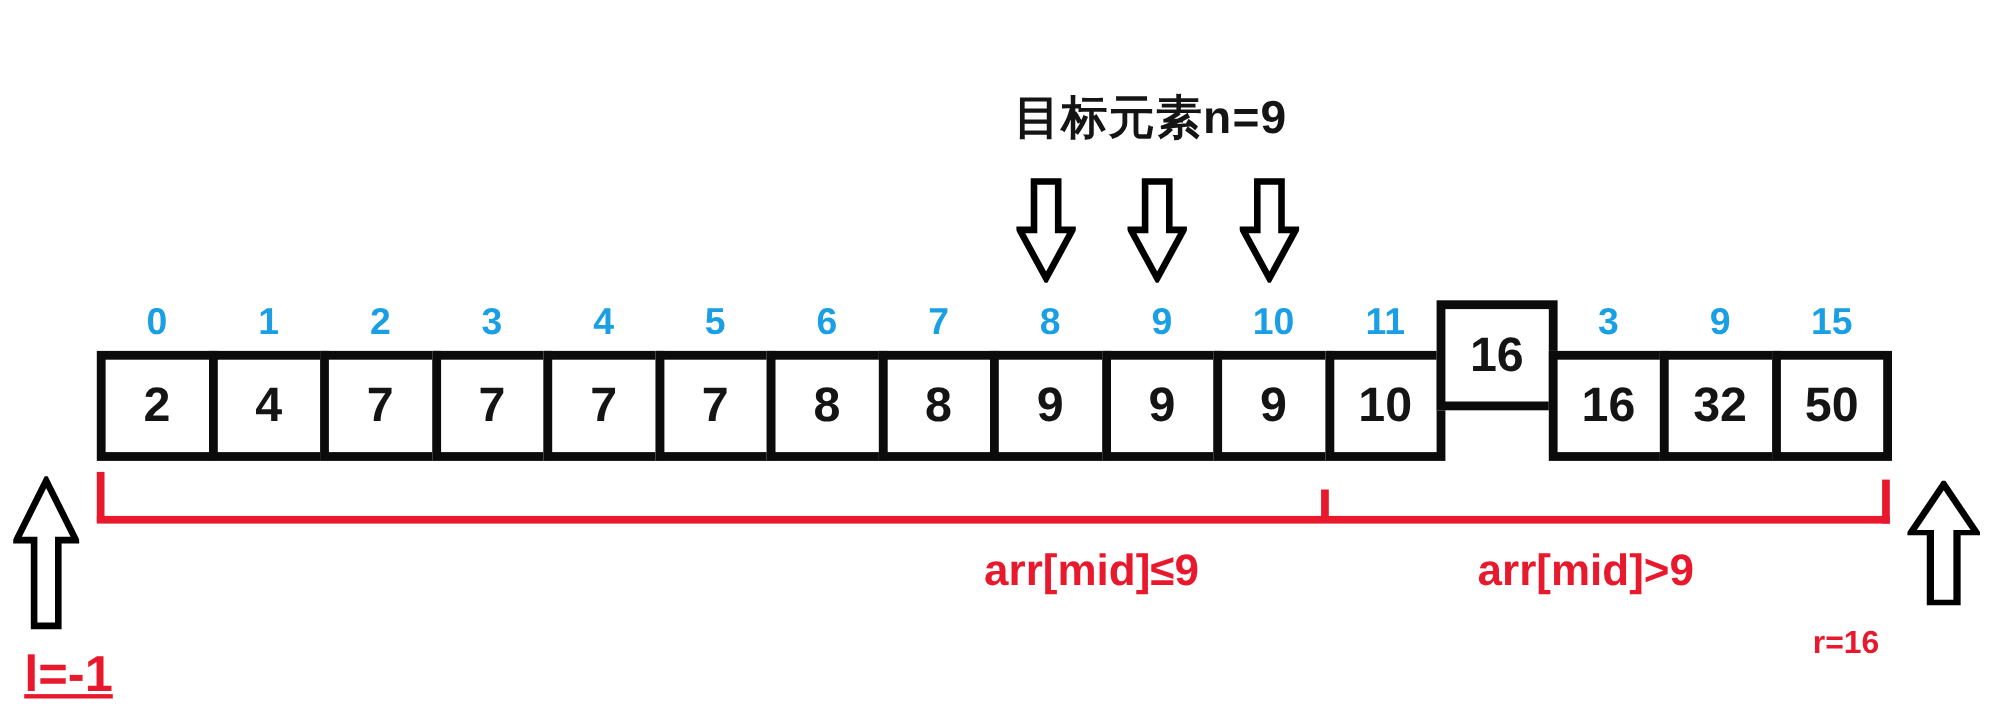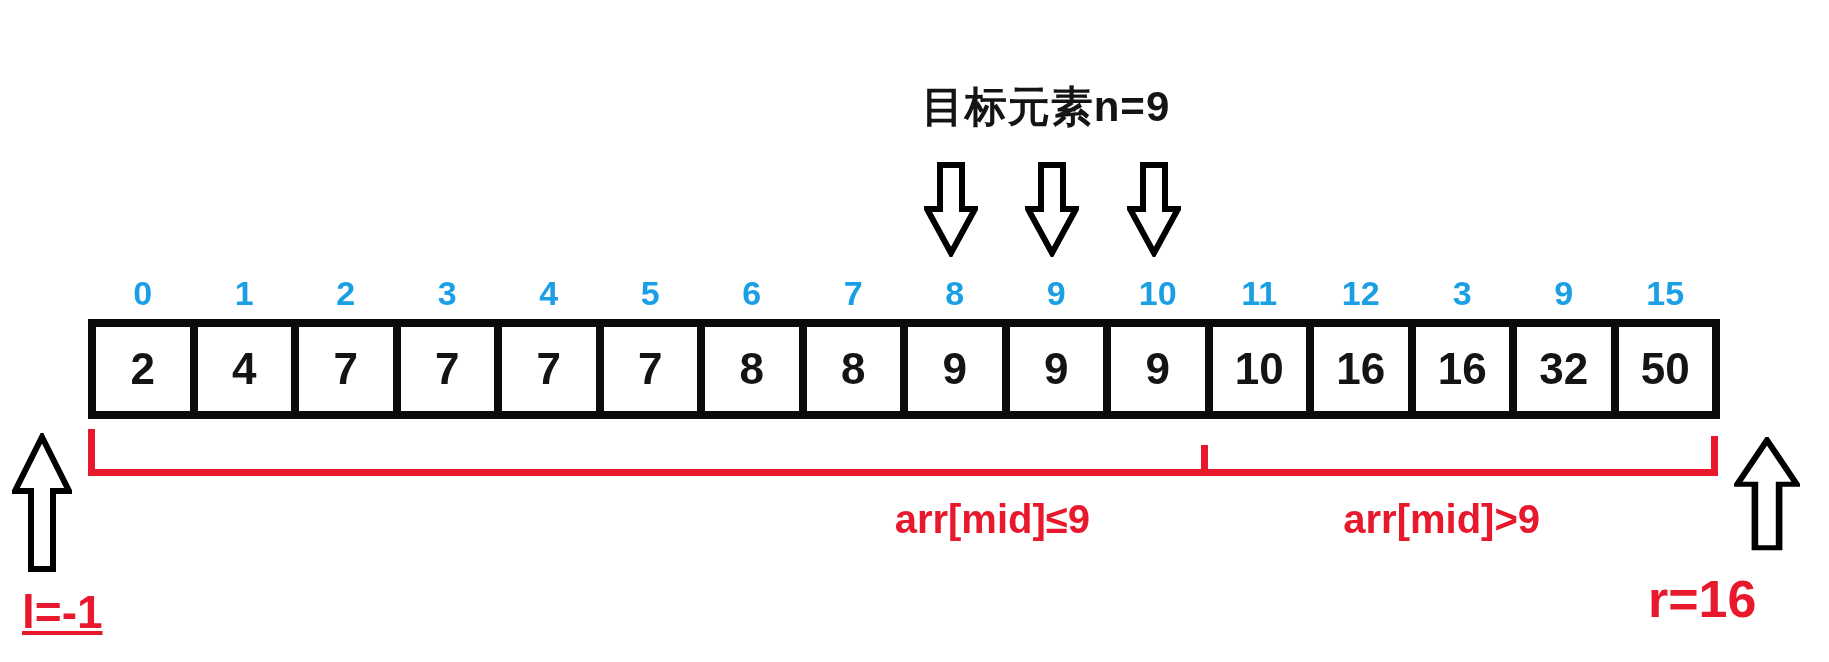"12" div.idx { html: <div>12</div> -> none }
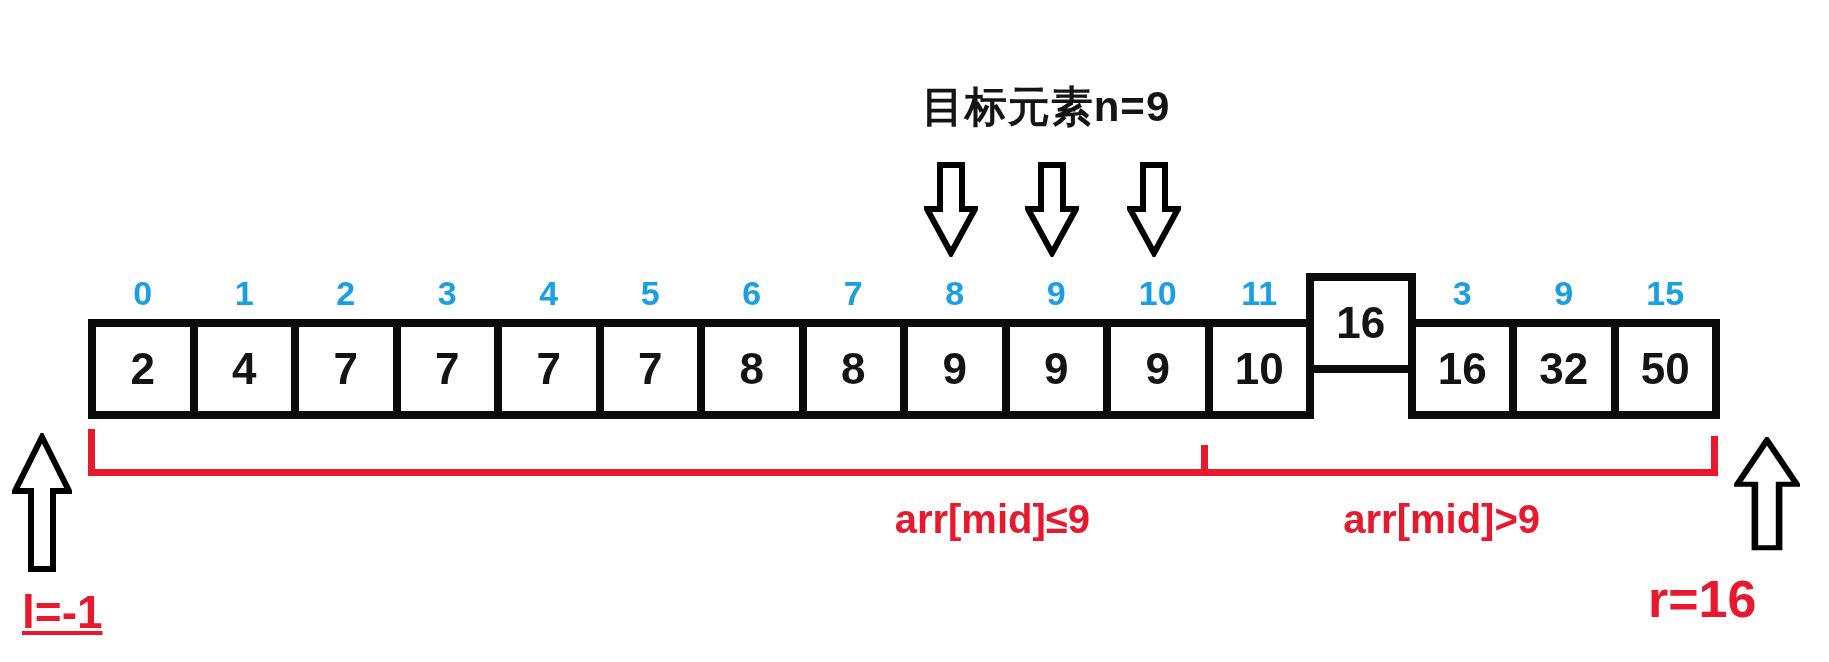"r=16" .pl-right { font-size: 52px -> 29px }
